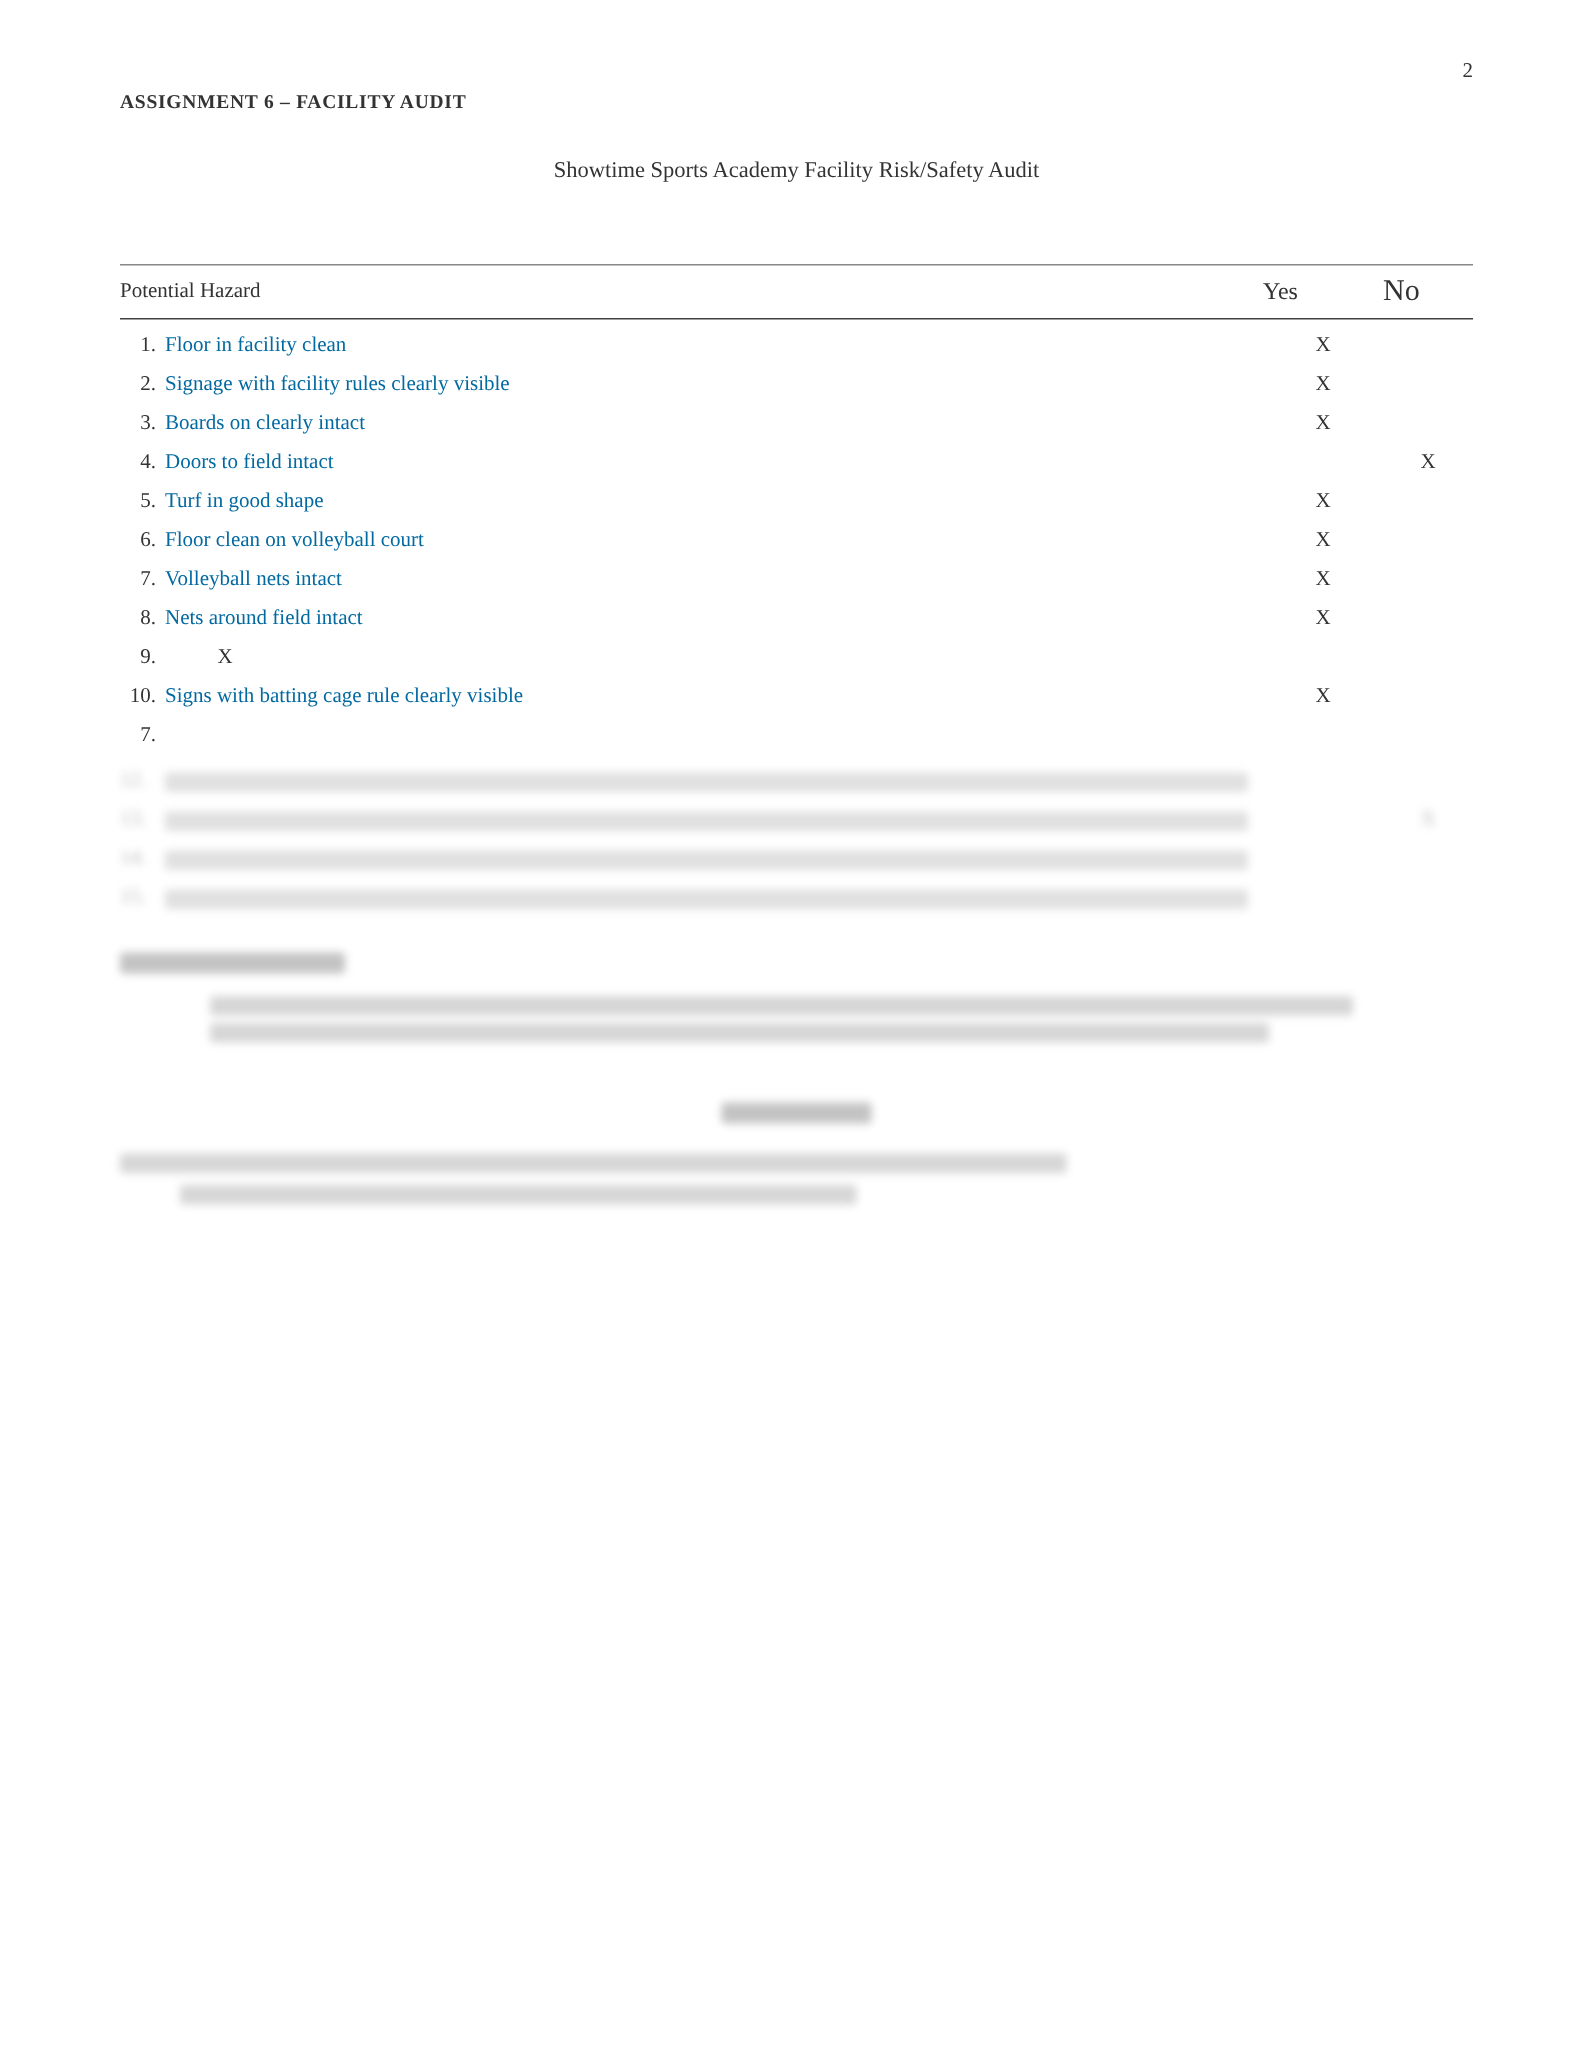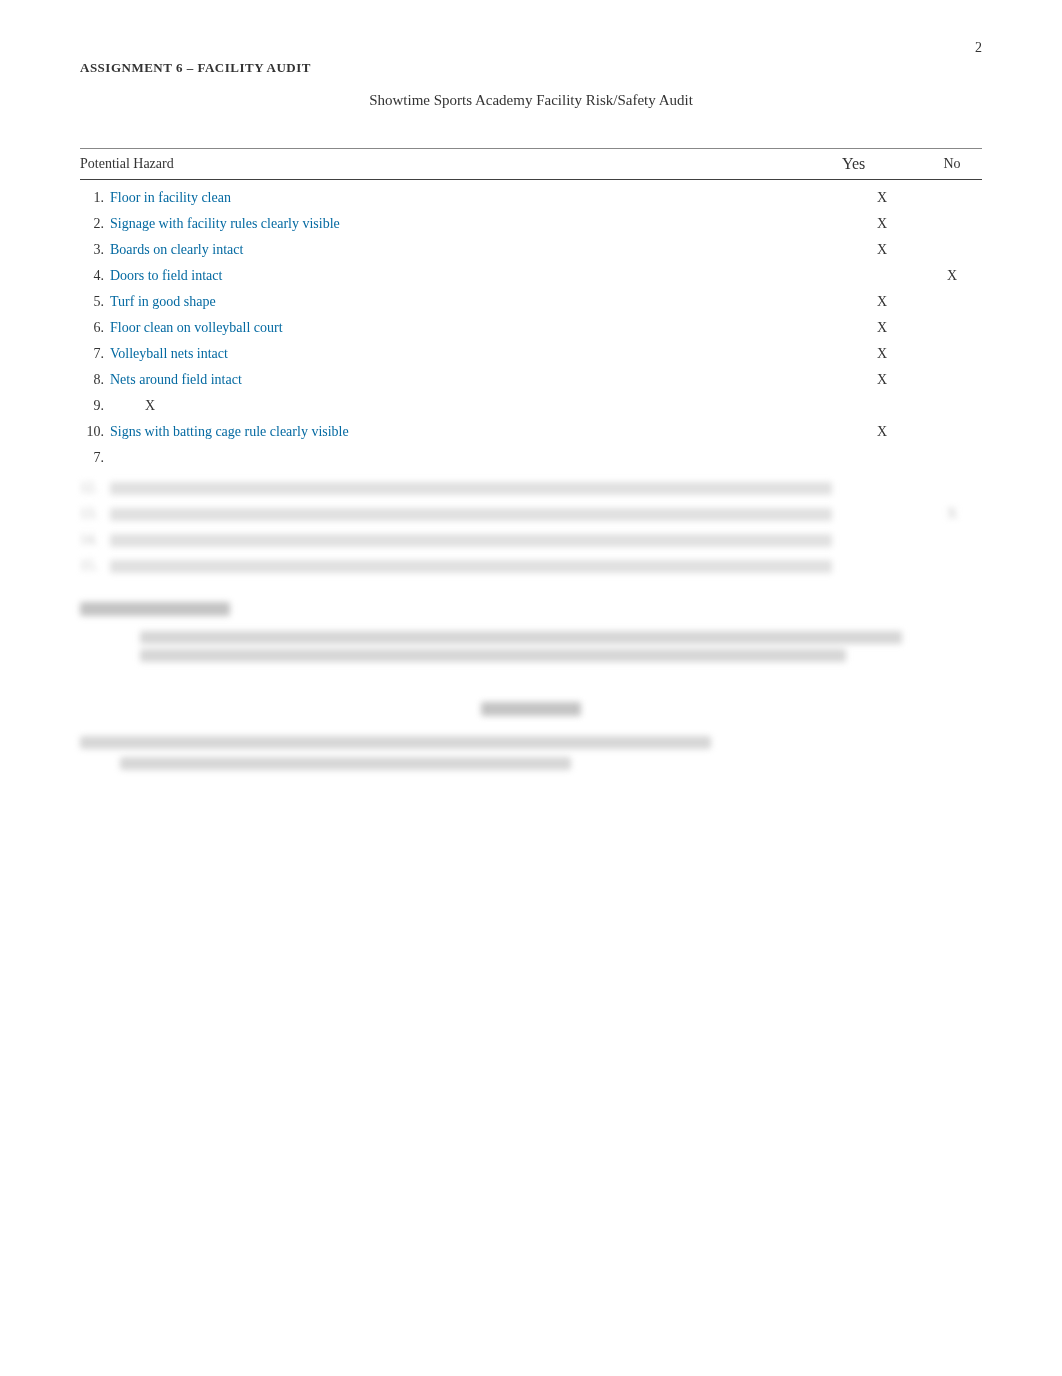"ASSIGNMENT 6 – FACILITY AUDIT" .assignment-header { margin-bottom: 16px -> 30px }
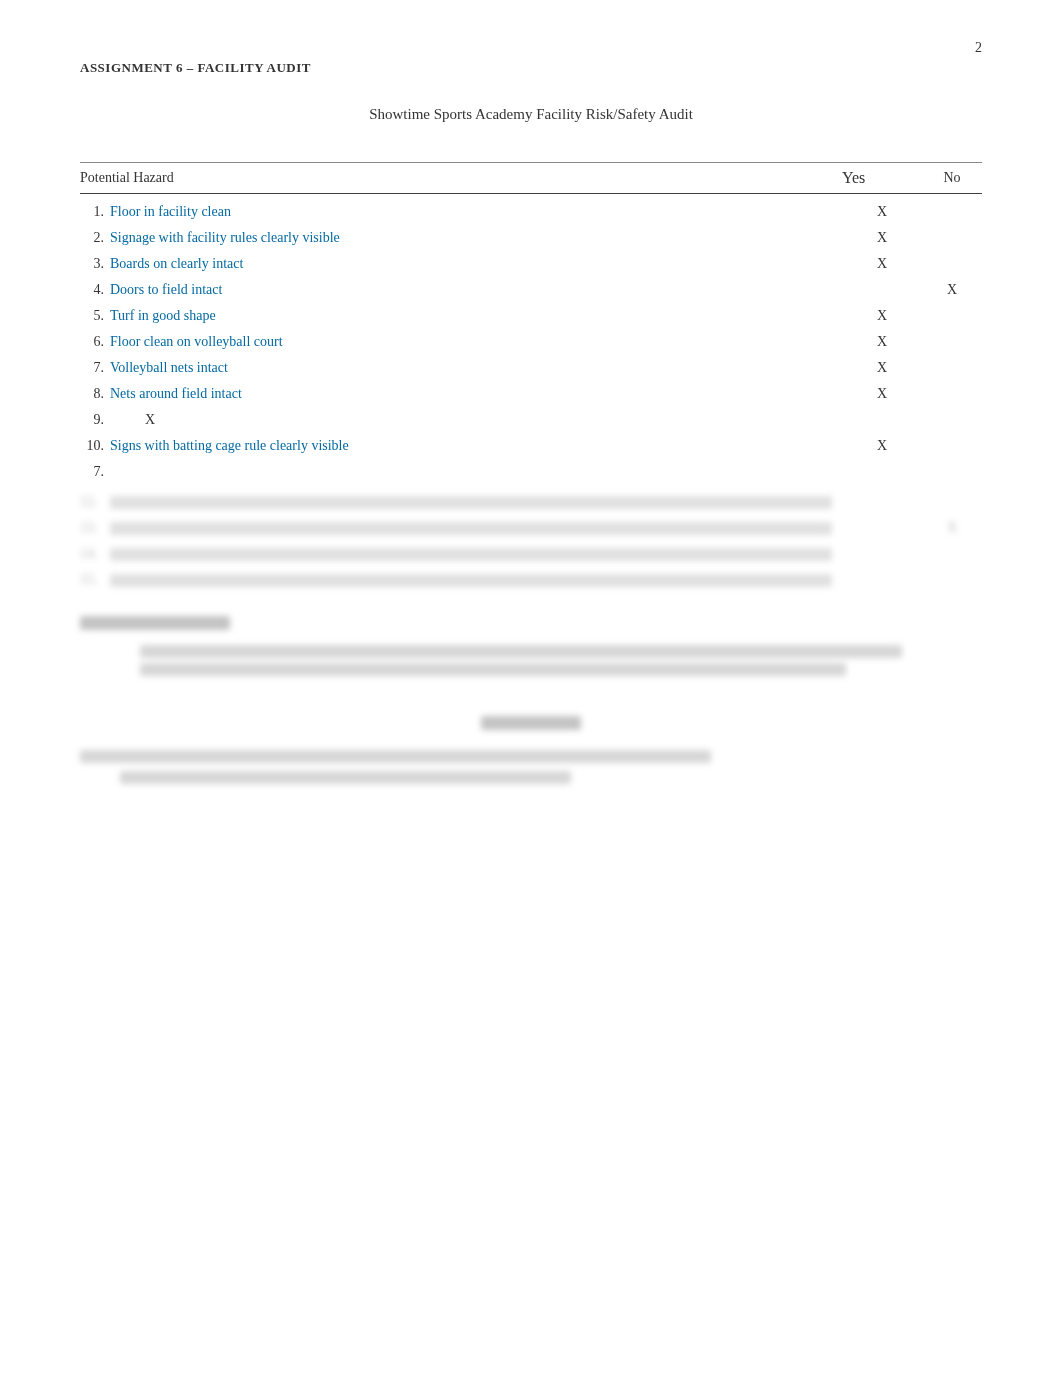"Showtime Sports Academy Facility" .doc-title { margin-bottom: 39px -> 53px }
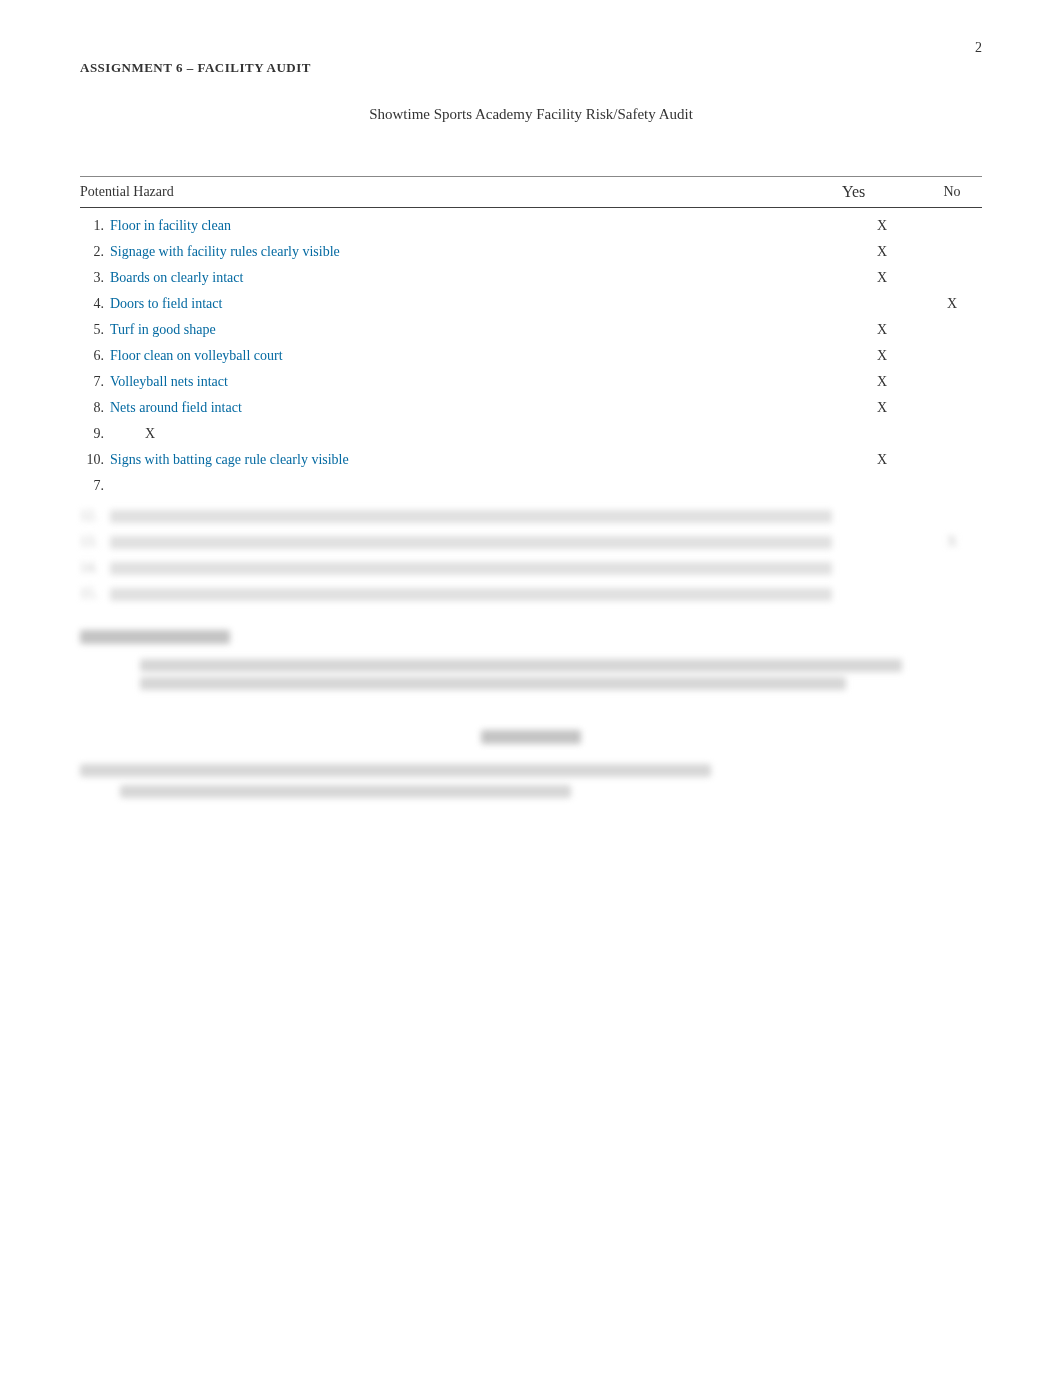"No" .col-no { font-size: 14px -> 20px; text-align: center -> left }
